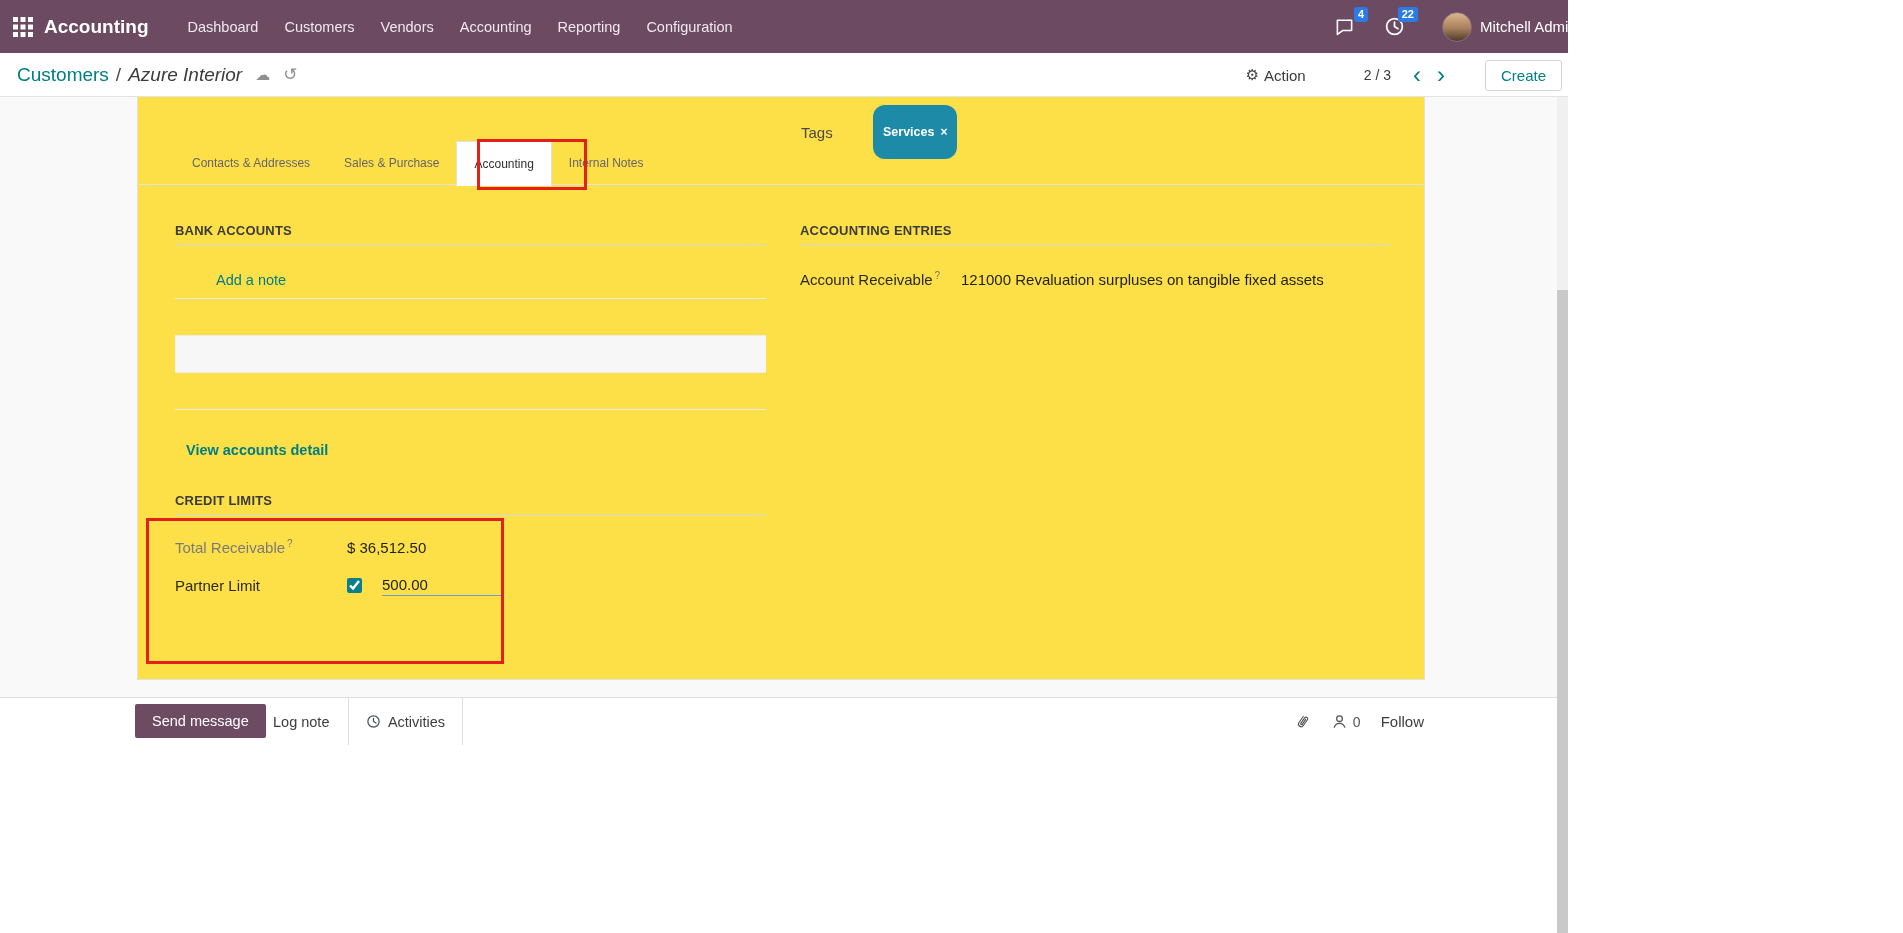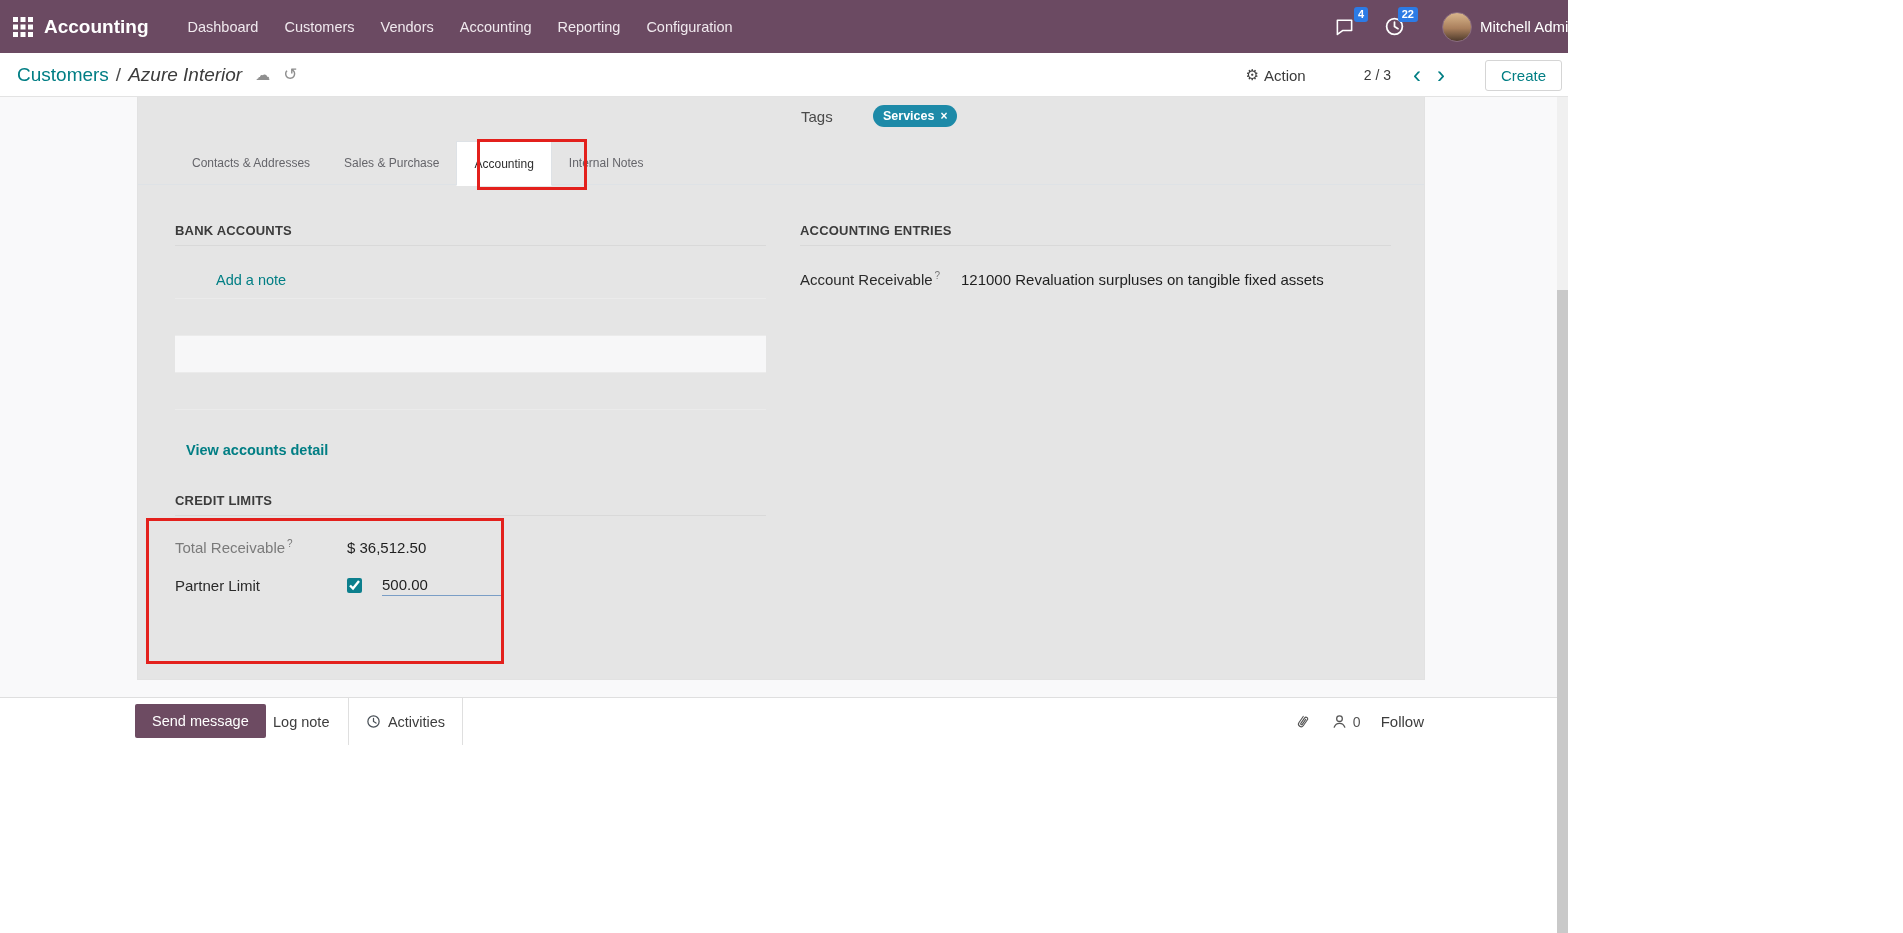"Tags" .sheet { background: #e5e5e5 -> #fde047 }
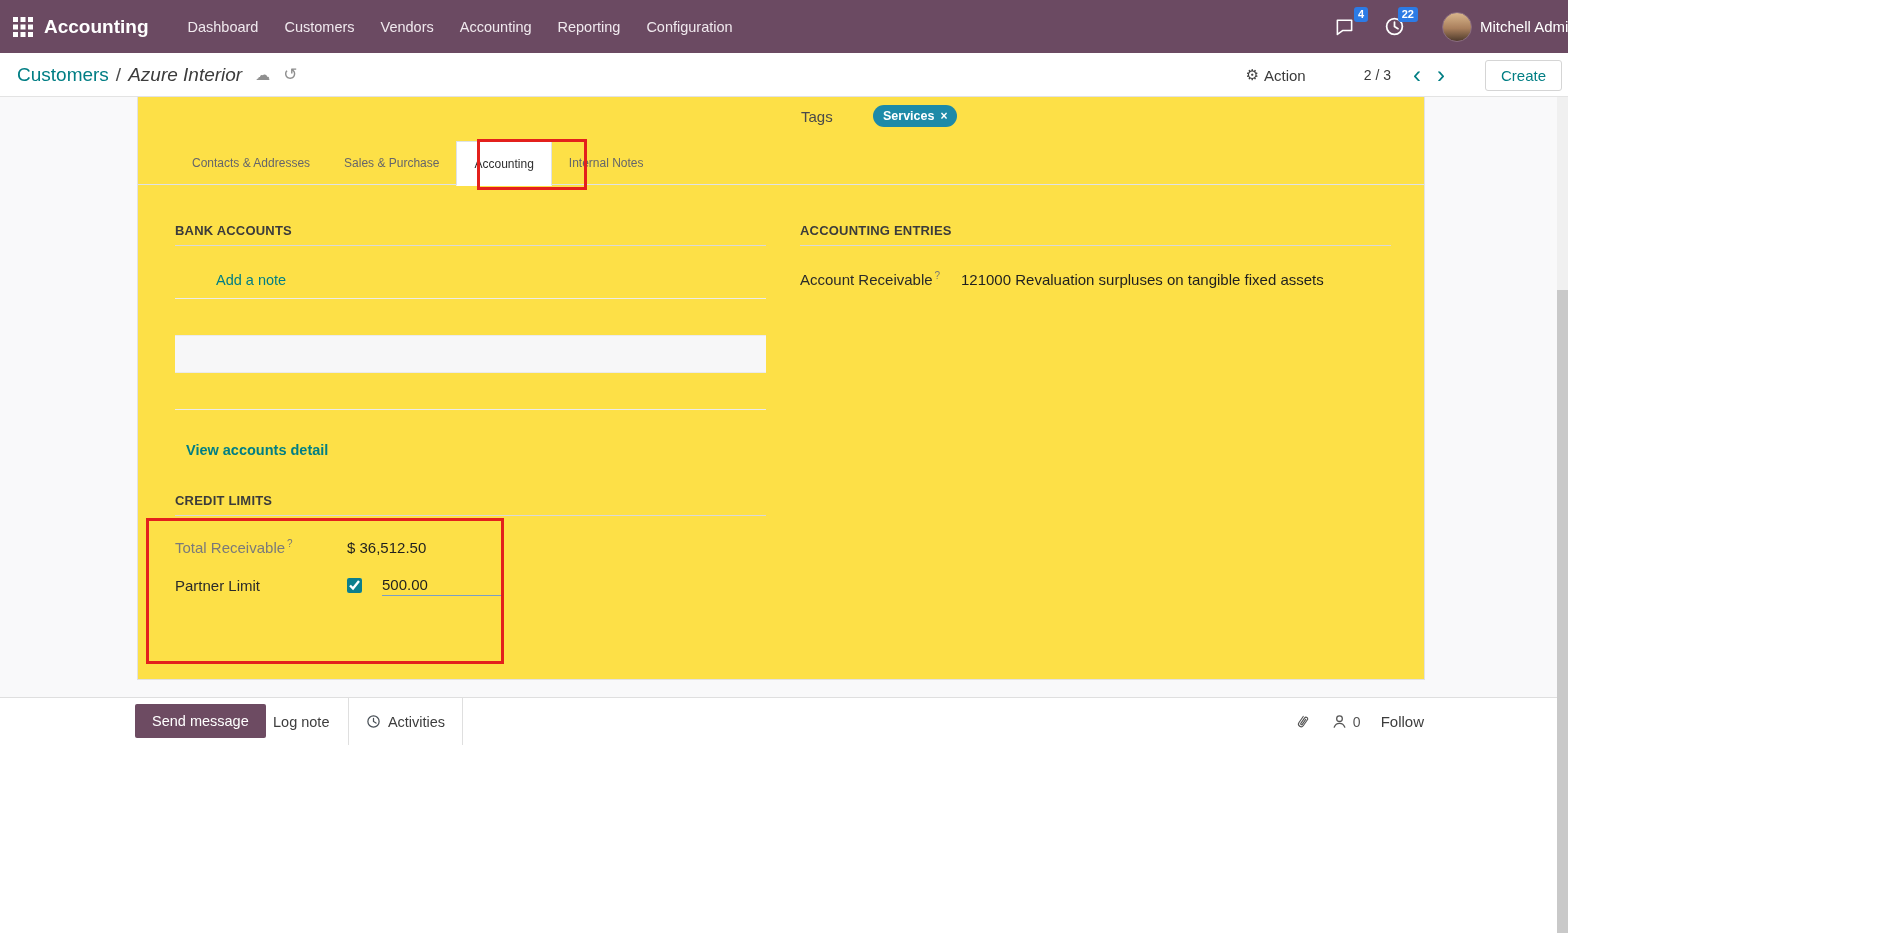"Services" .tag-pill { padding: 4px 10px -> 20px 10px }
